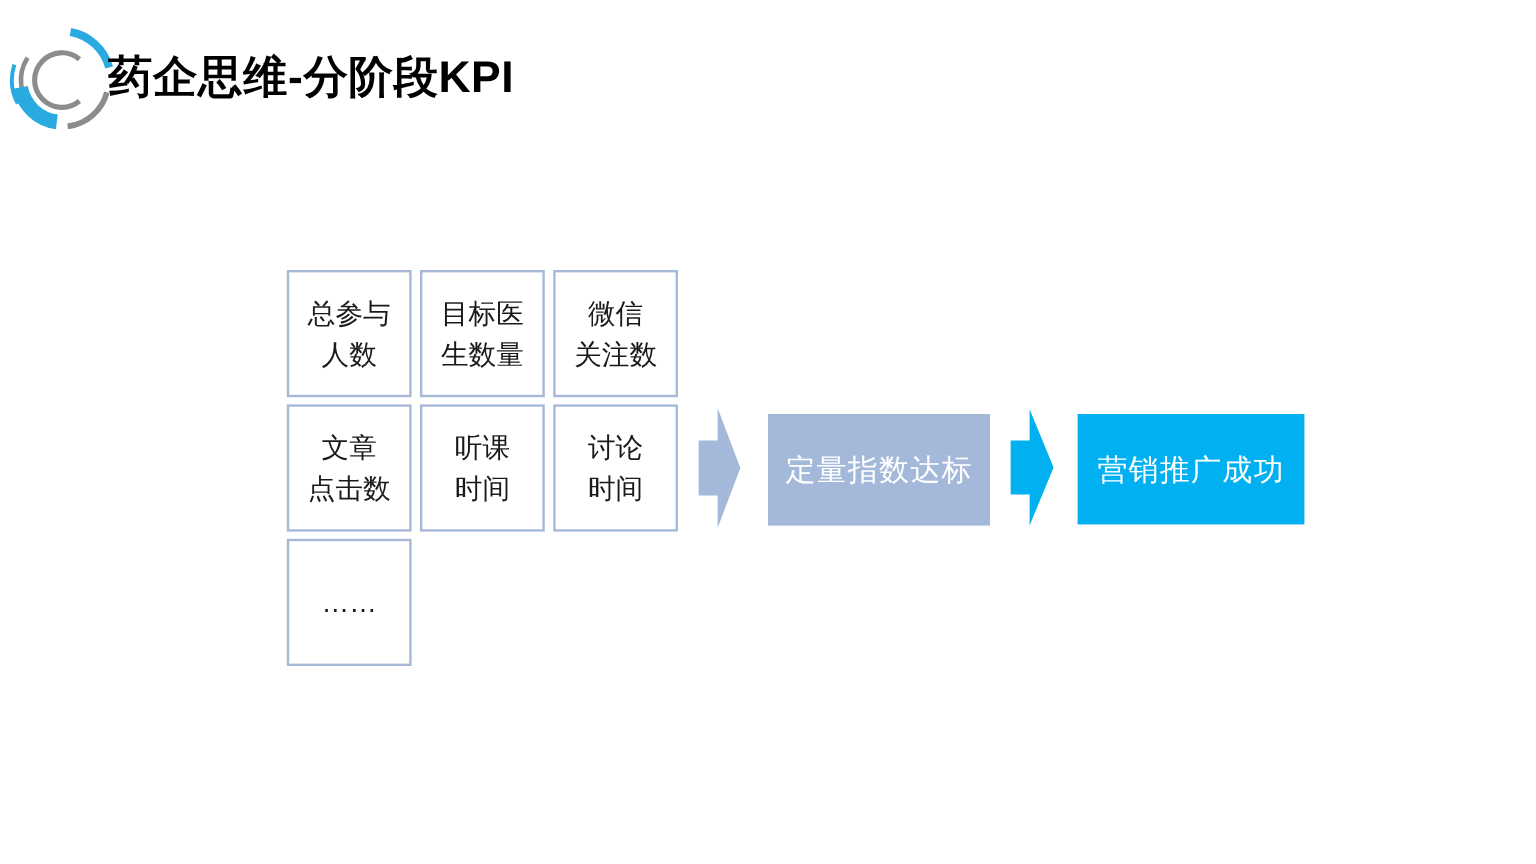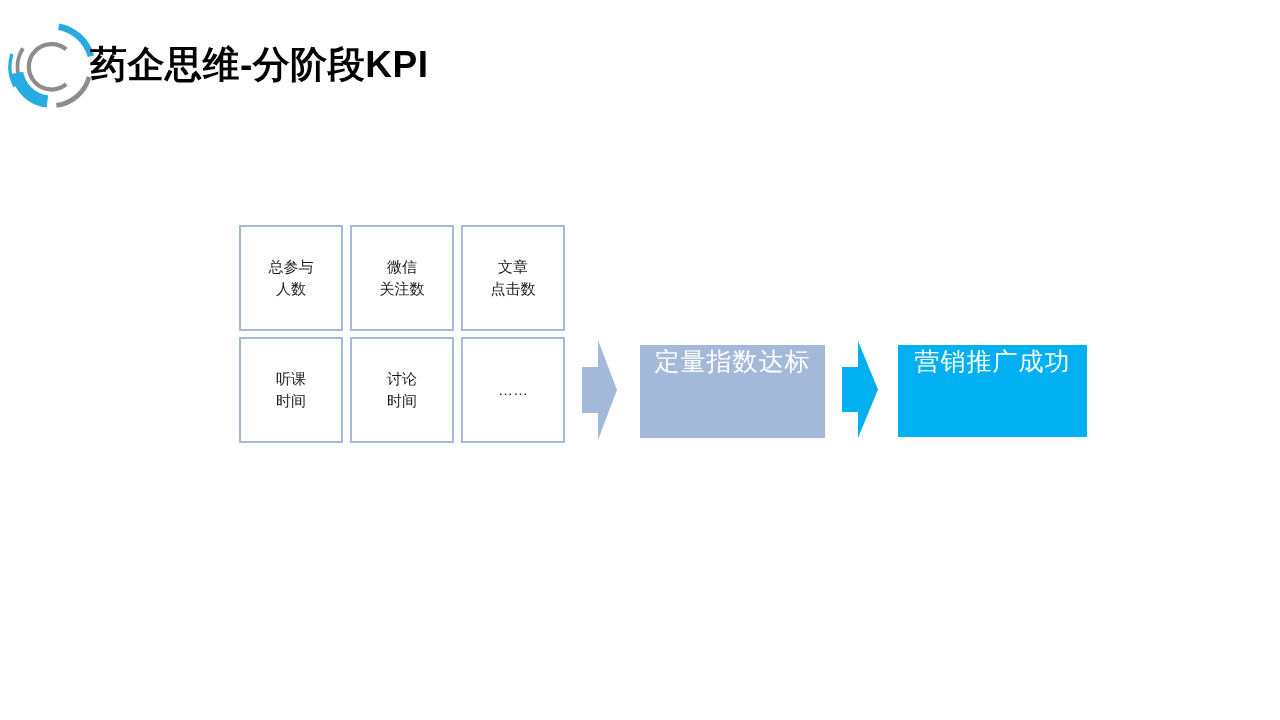"总参与" .kpi-cell { font-size: 15px -> 23px }
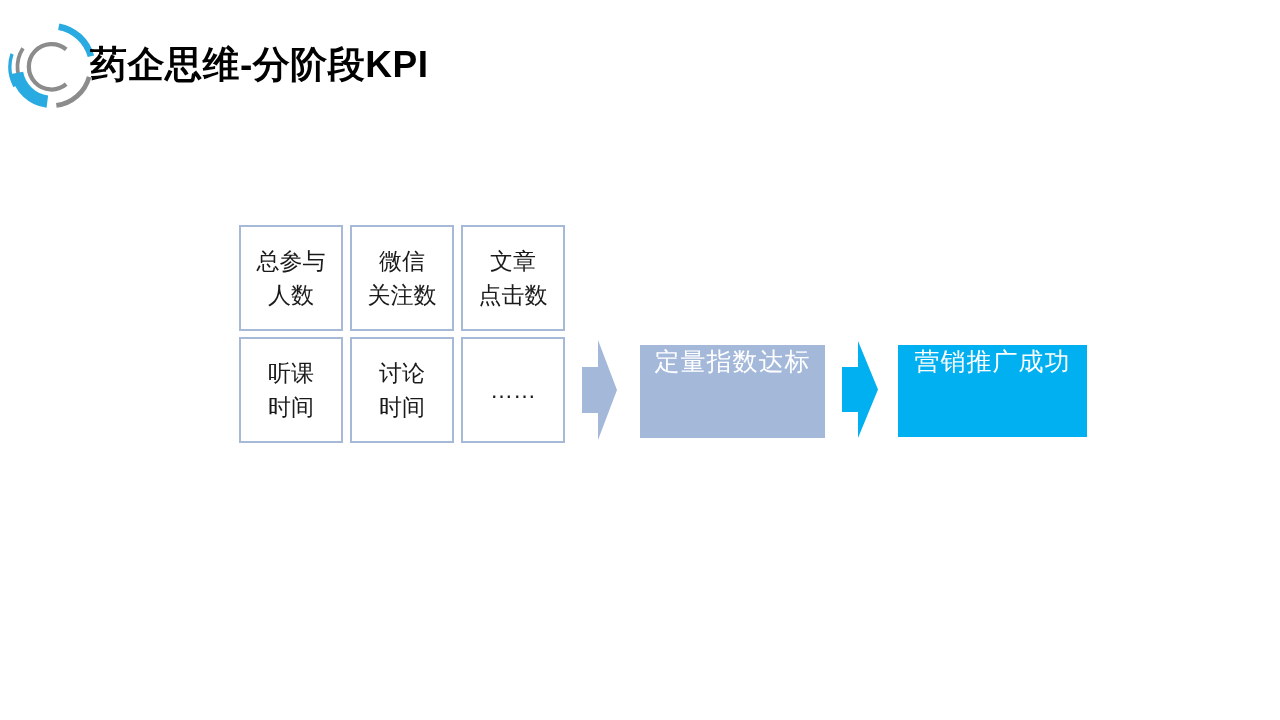"目标医" div.kpi-cell { html: none -> <div>目标医 生数量</div> }
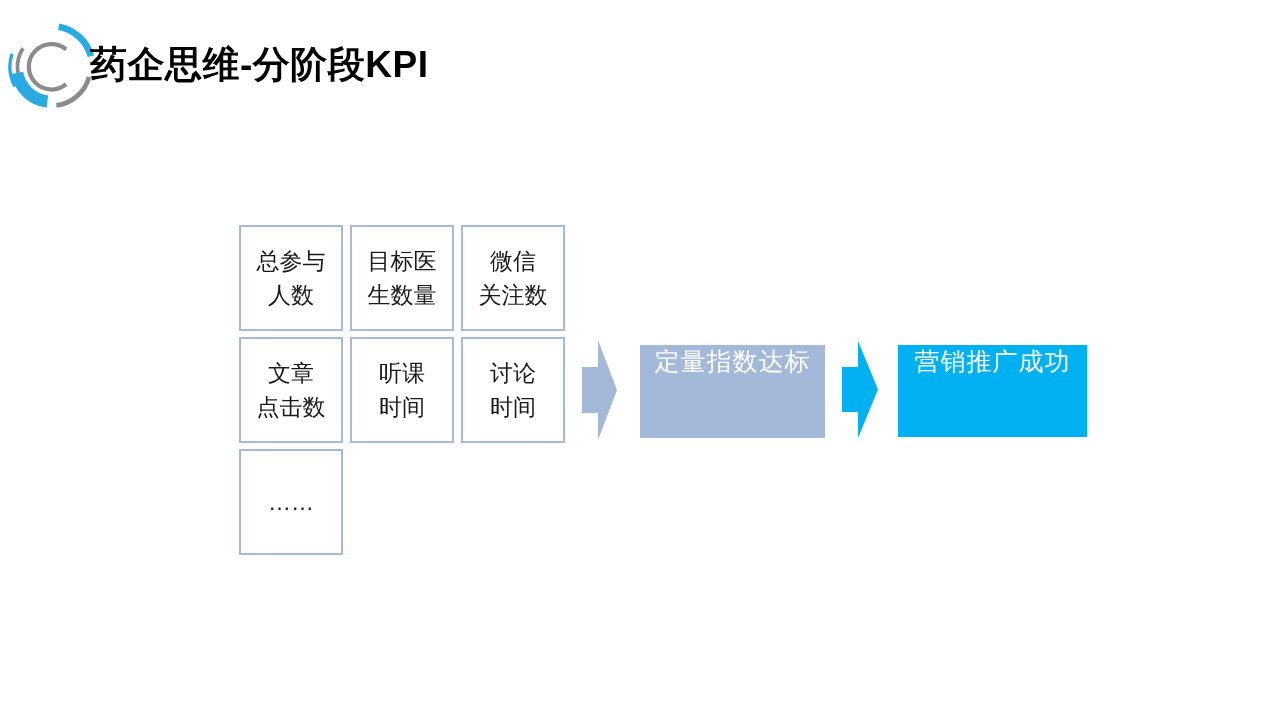"定量指数达标" .stage-box { align-items: none -> center }
